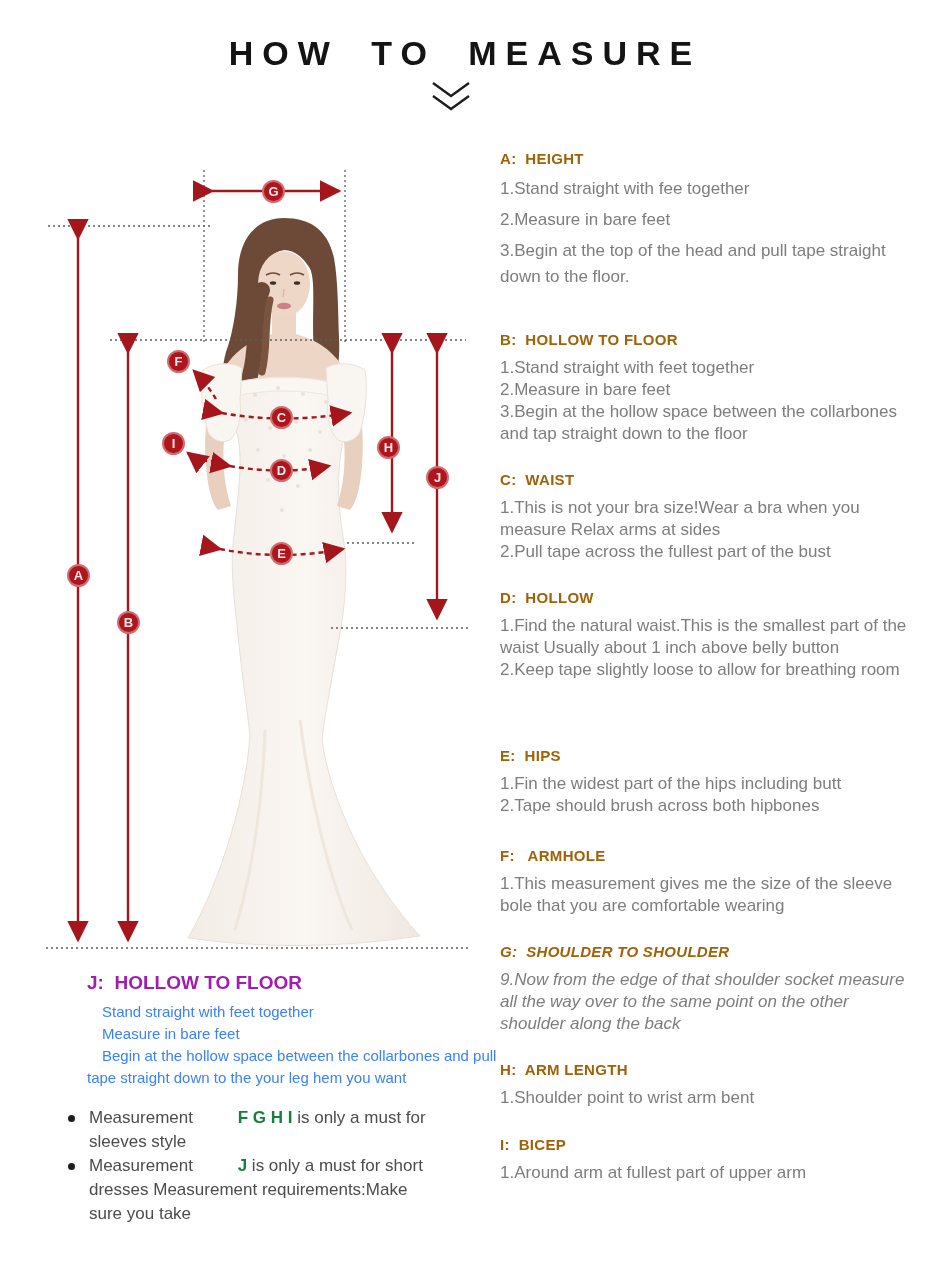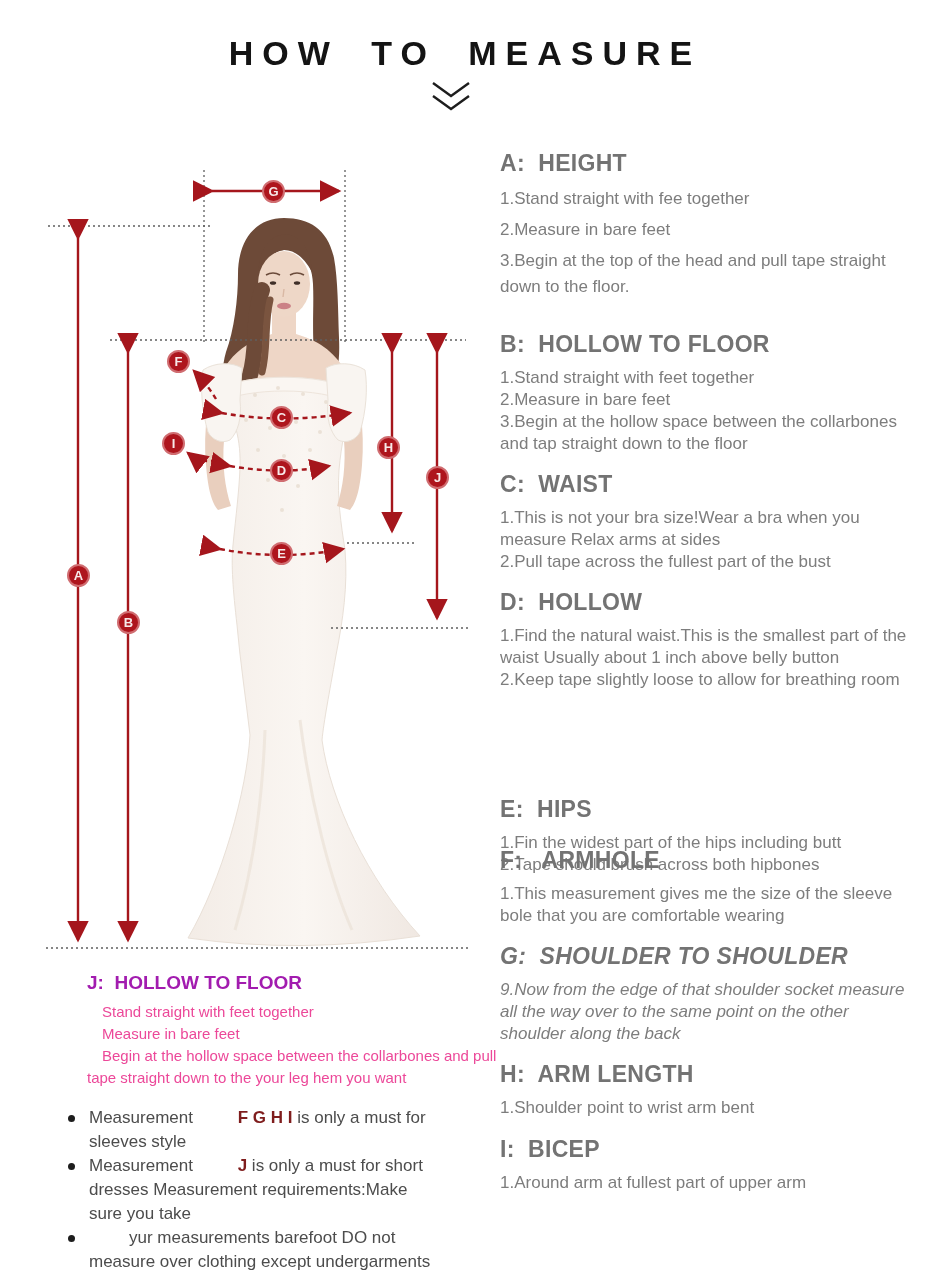"A: HEIGHT" .sec h3 { color: #737373 -> #a16207; font-size: 23px -> 15px }
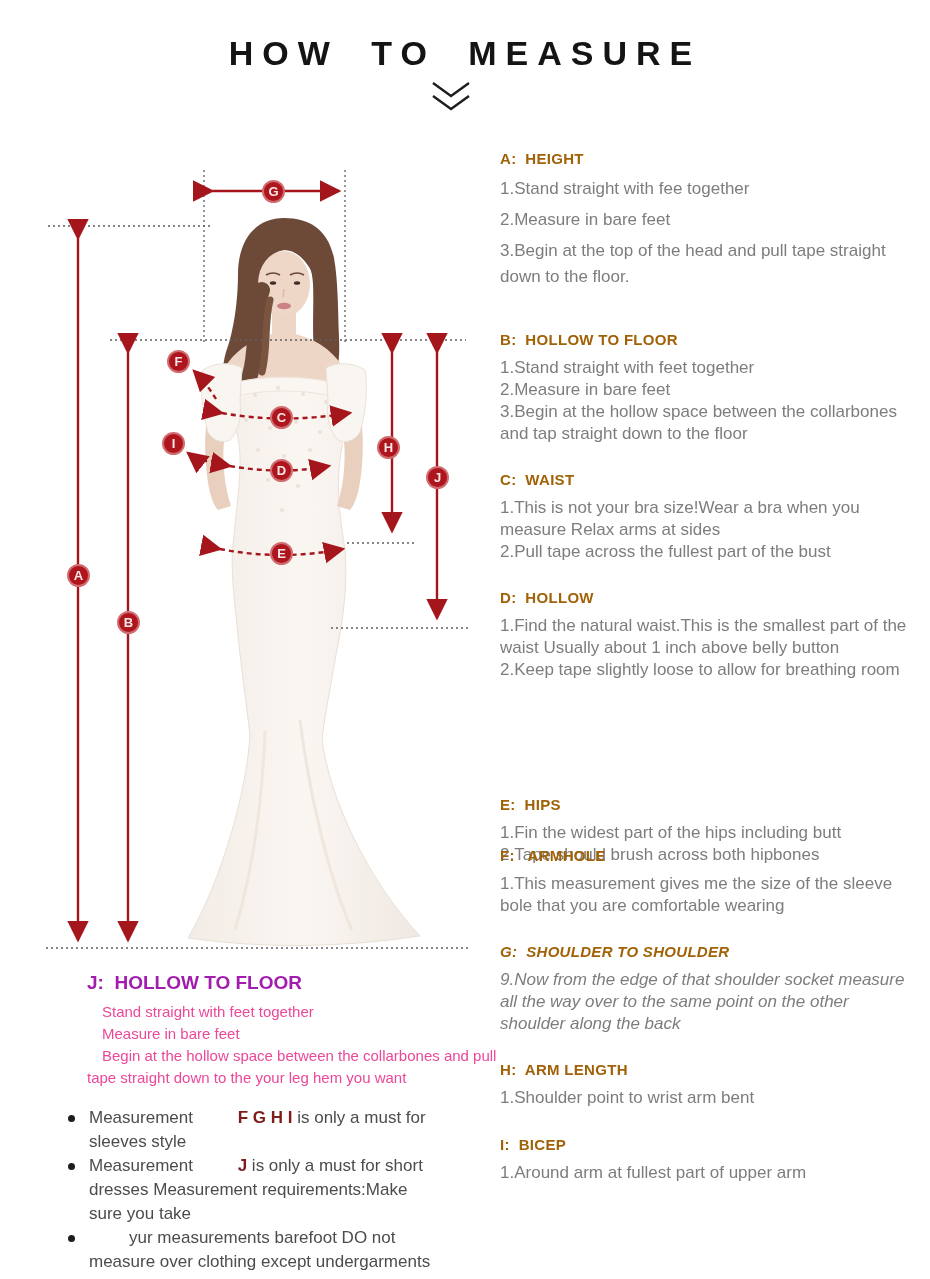"E: HIPS" div.sec { top: 796px -> 747px }
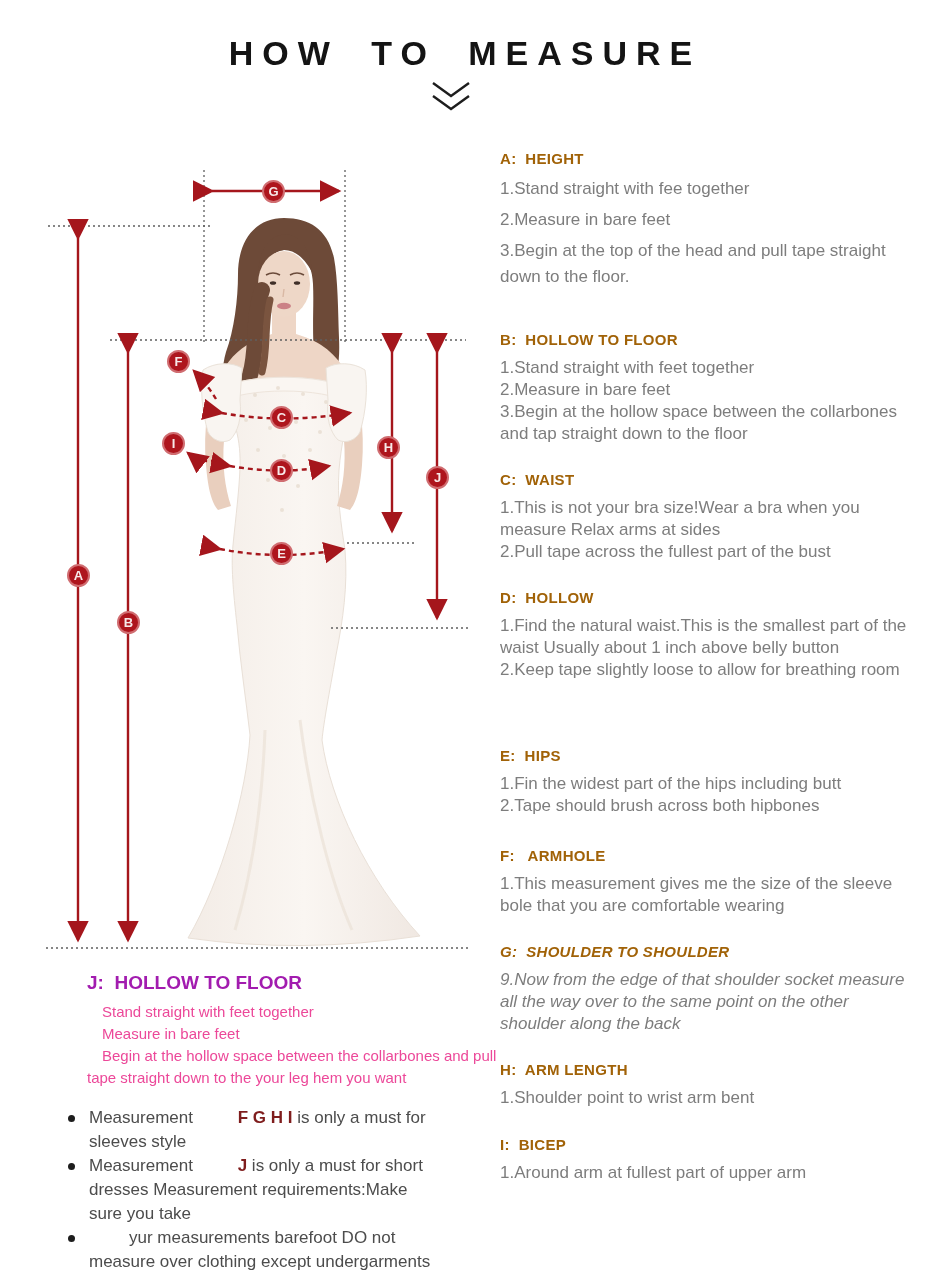"Stand straight with feet together" .legend p { color: #ec4899 -> #3b82f6 }
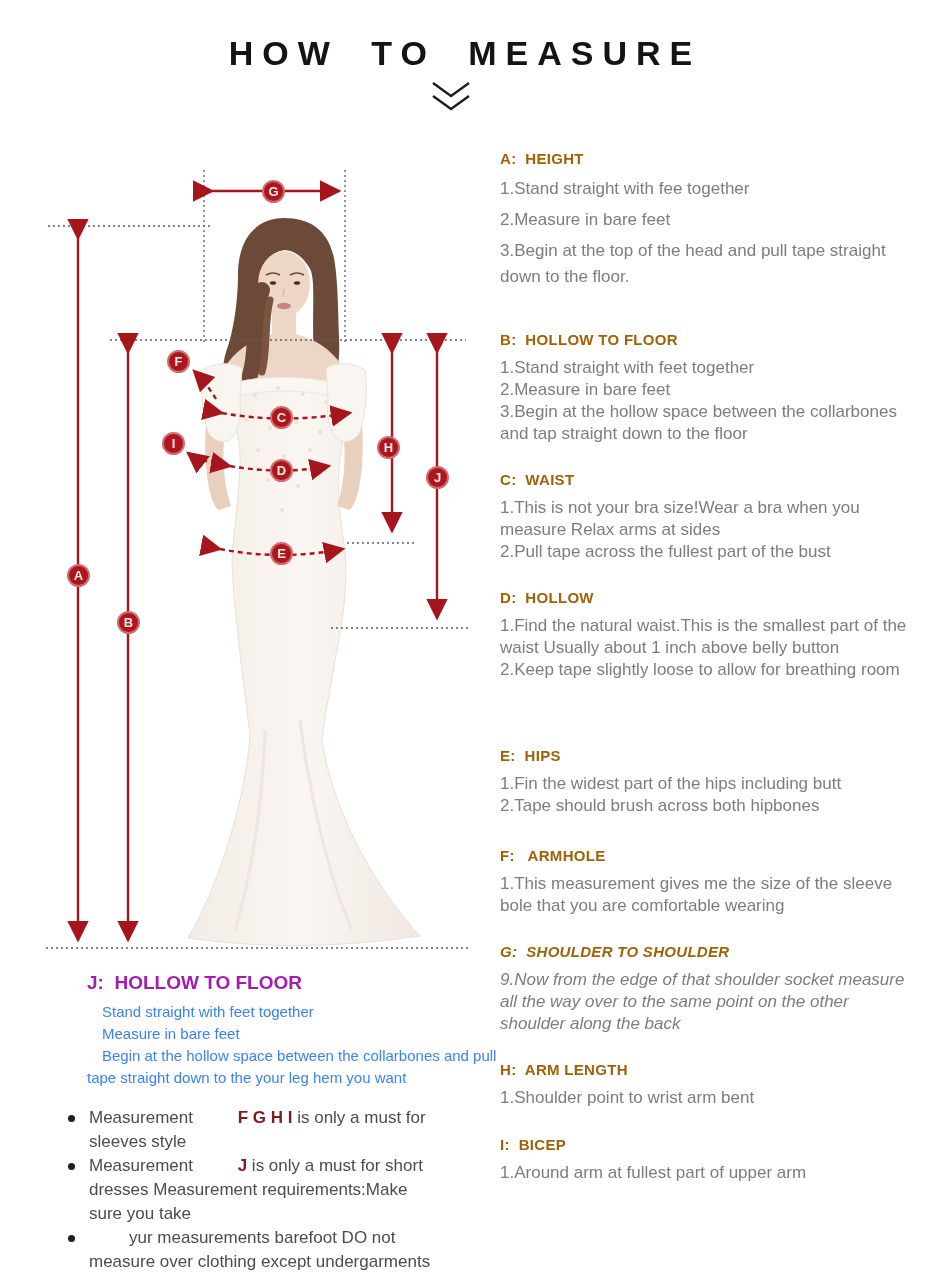"F G H I" .red { color: #7f1d1d -> #15803d }
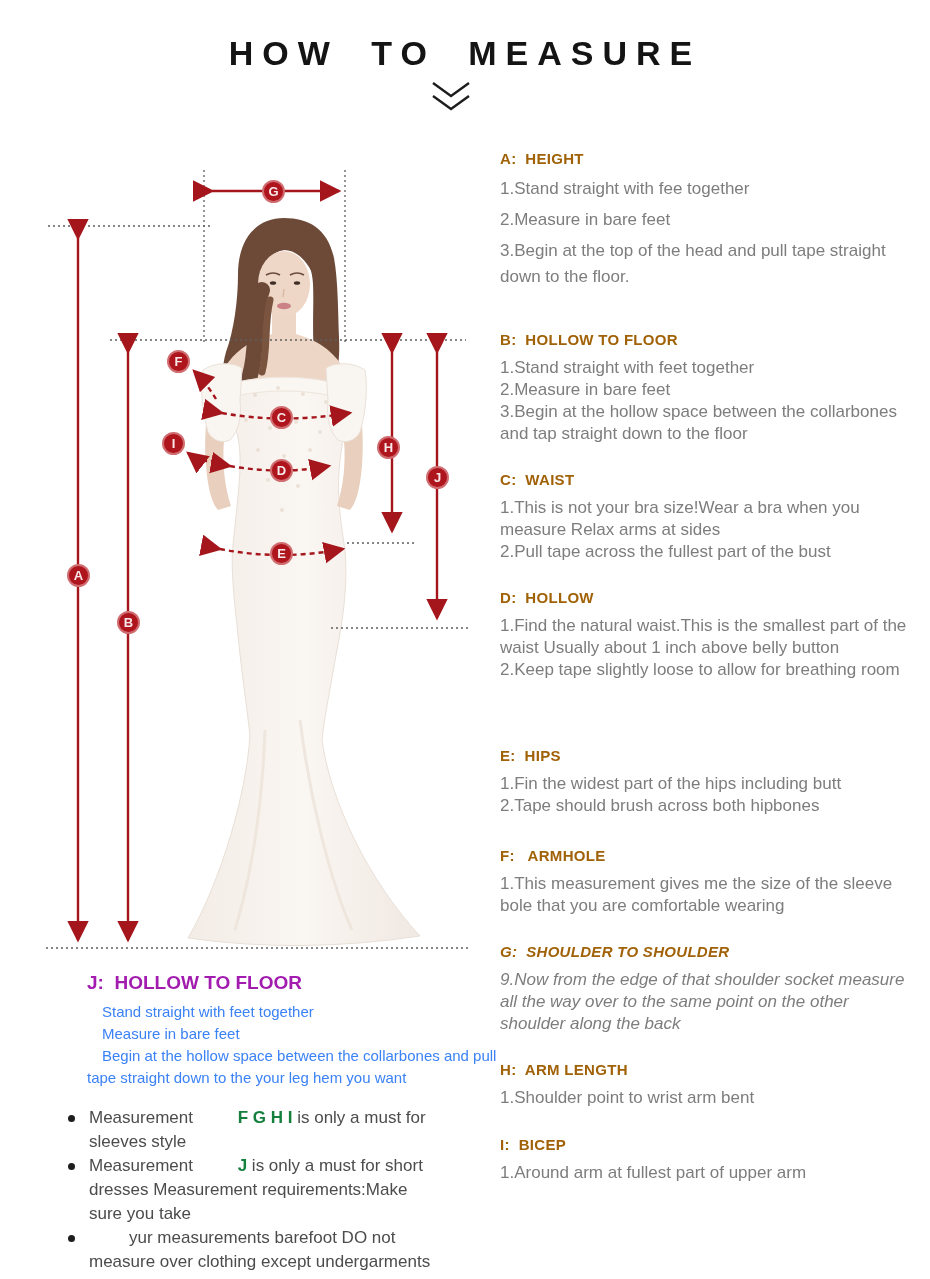"yur measurements barefoot DO not" li { html: <li><span></span><span></span><span>yur measurements barefoot DO not measure over clothing except undergarments</span></li> -> none }
